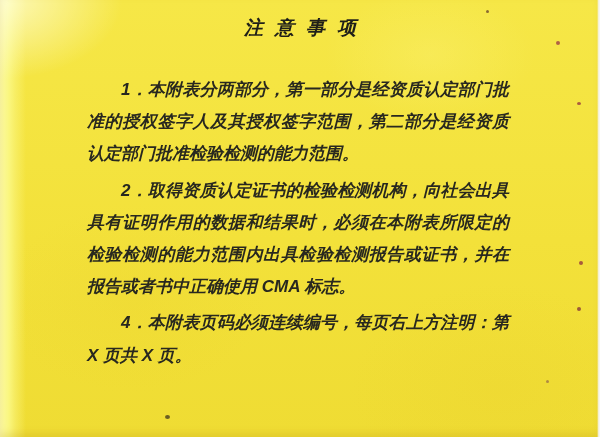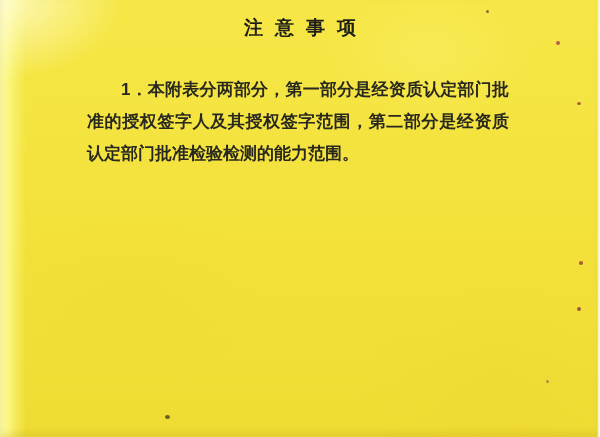"注意事项" * { font-style: none -> italic }
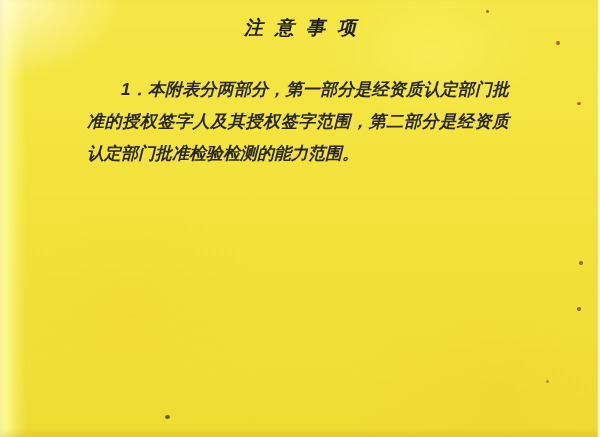"2．取得资质认定证书的检验检测机构，向社会出具具有证明作用的数据和结果时，必须在" p { html: none -> <p>2．取得资质认定证书的检验检测机构，向社会出具具有证明作用的数据和结果时，必须在本附表所限定的检验检测的能力范围内出具检验检测报告或证书，并在报告或者书中正确使用 CMA 标志。</p> }
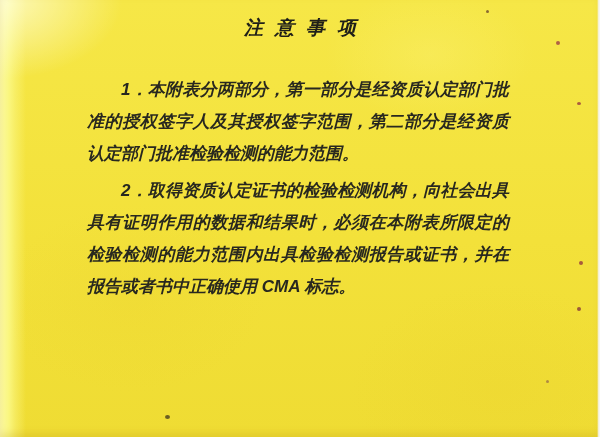"4．本附表页码必须连续编号，每页右上方注明：第 X 页共 X 页。" p { html: none -> <p>4．本附表页码必须连续编号，每页右上方注明：第 X 页共 X 页。</p> }
